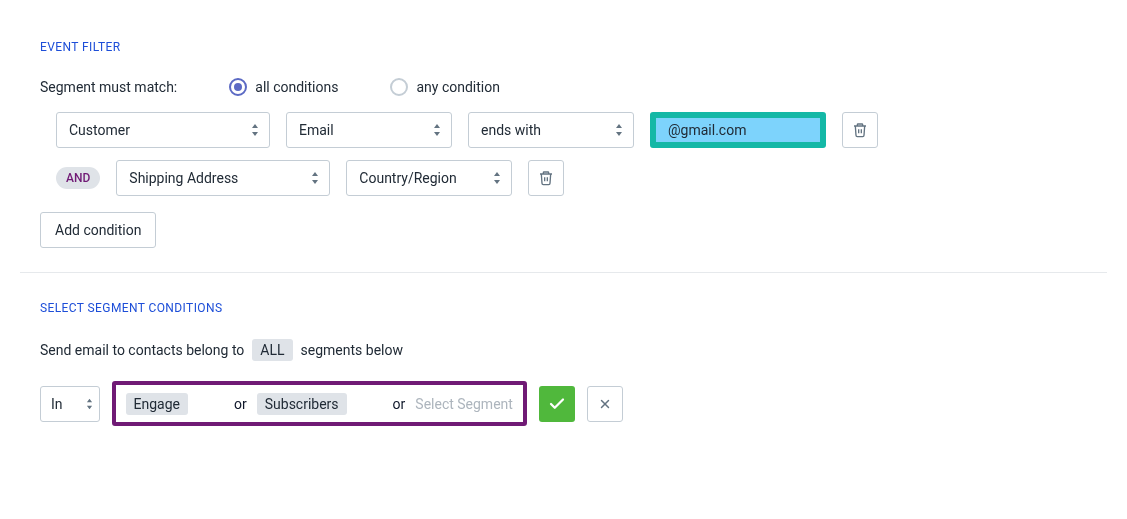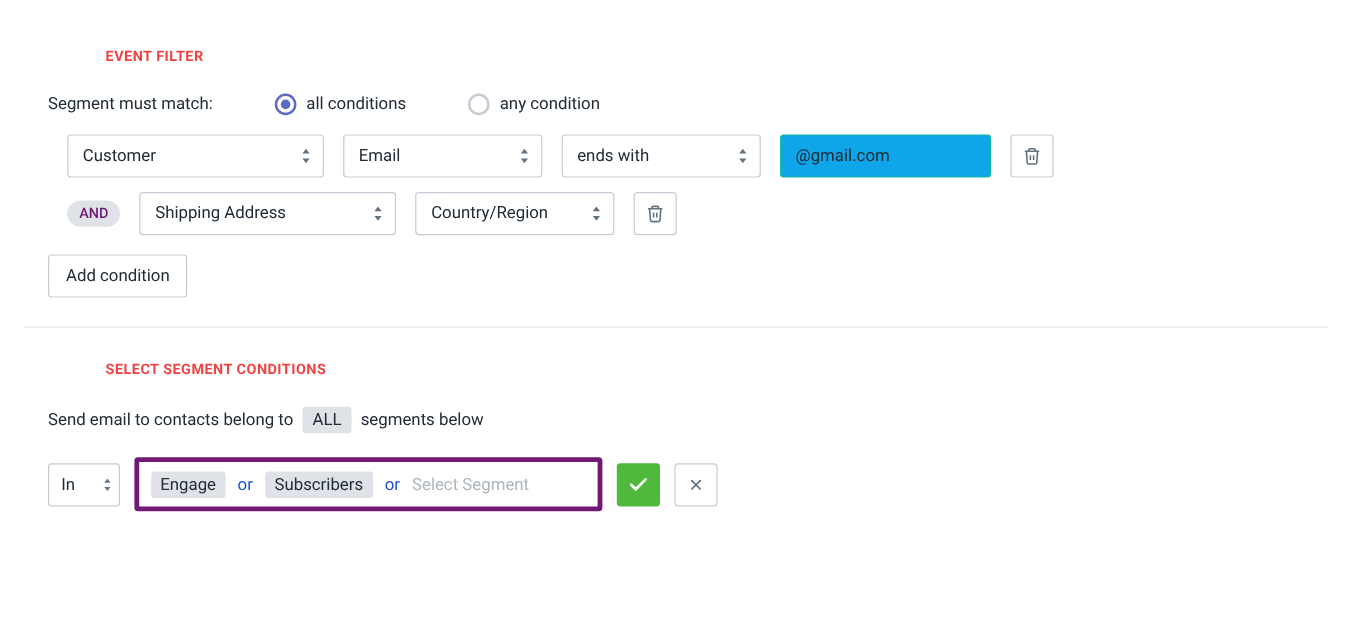"EVENT FILTER" .section-title { color: #ef4444 -> #1d4ed8; font-weight: 700 -> 400; margin-left: 48px -> none }
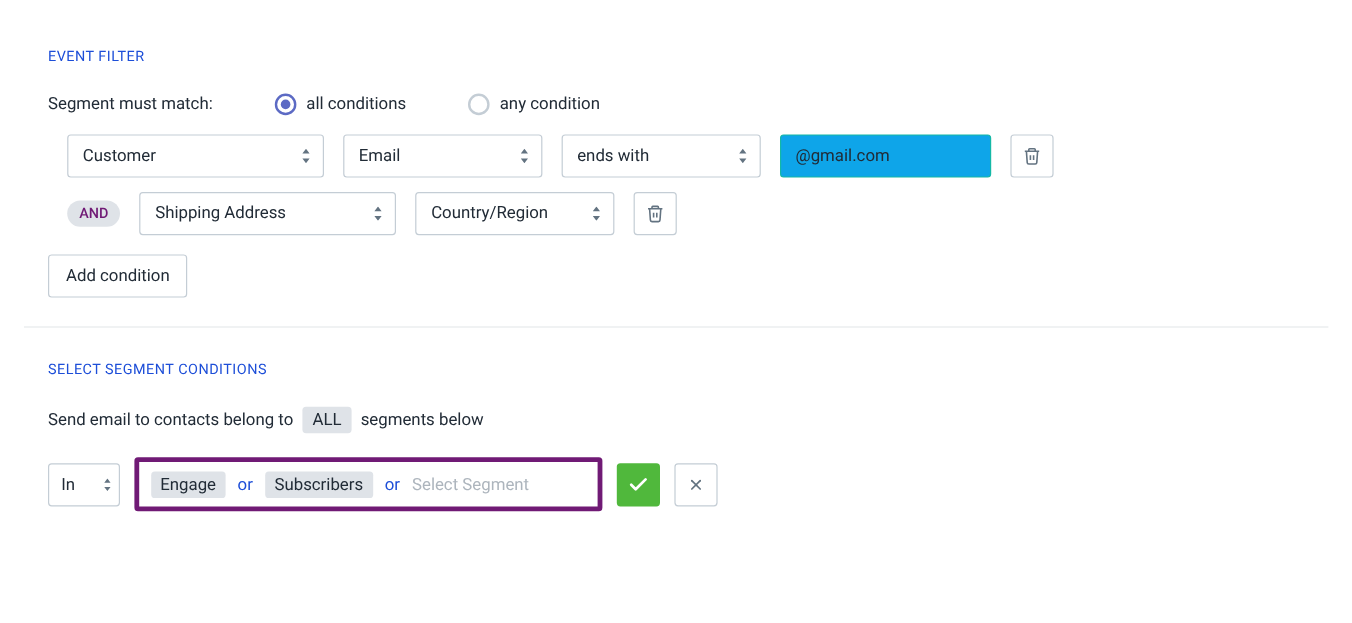"@gmail.com" .text-input { background: #0ea5e9 -> #7dd3fc; border: 1px solid #14b8a6 -> 6px solid #14b8a6 }
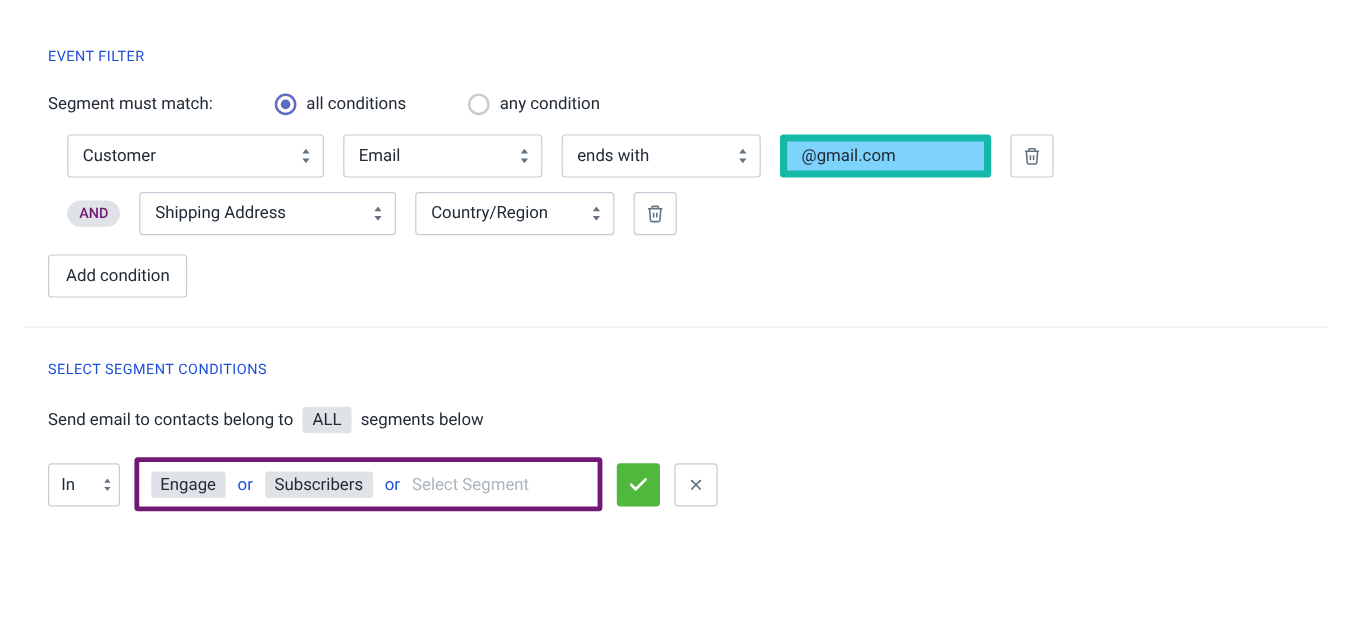"or" .or-text { color: #1d4ed8 -> #0f172a; margin-left: none -> 36px }
